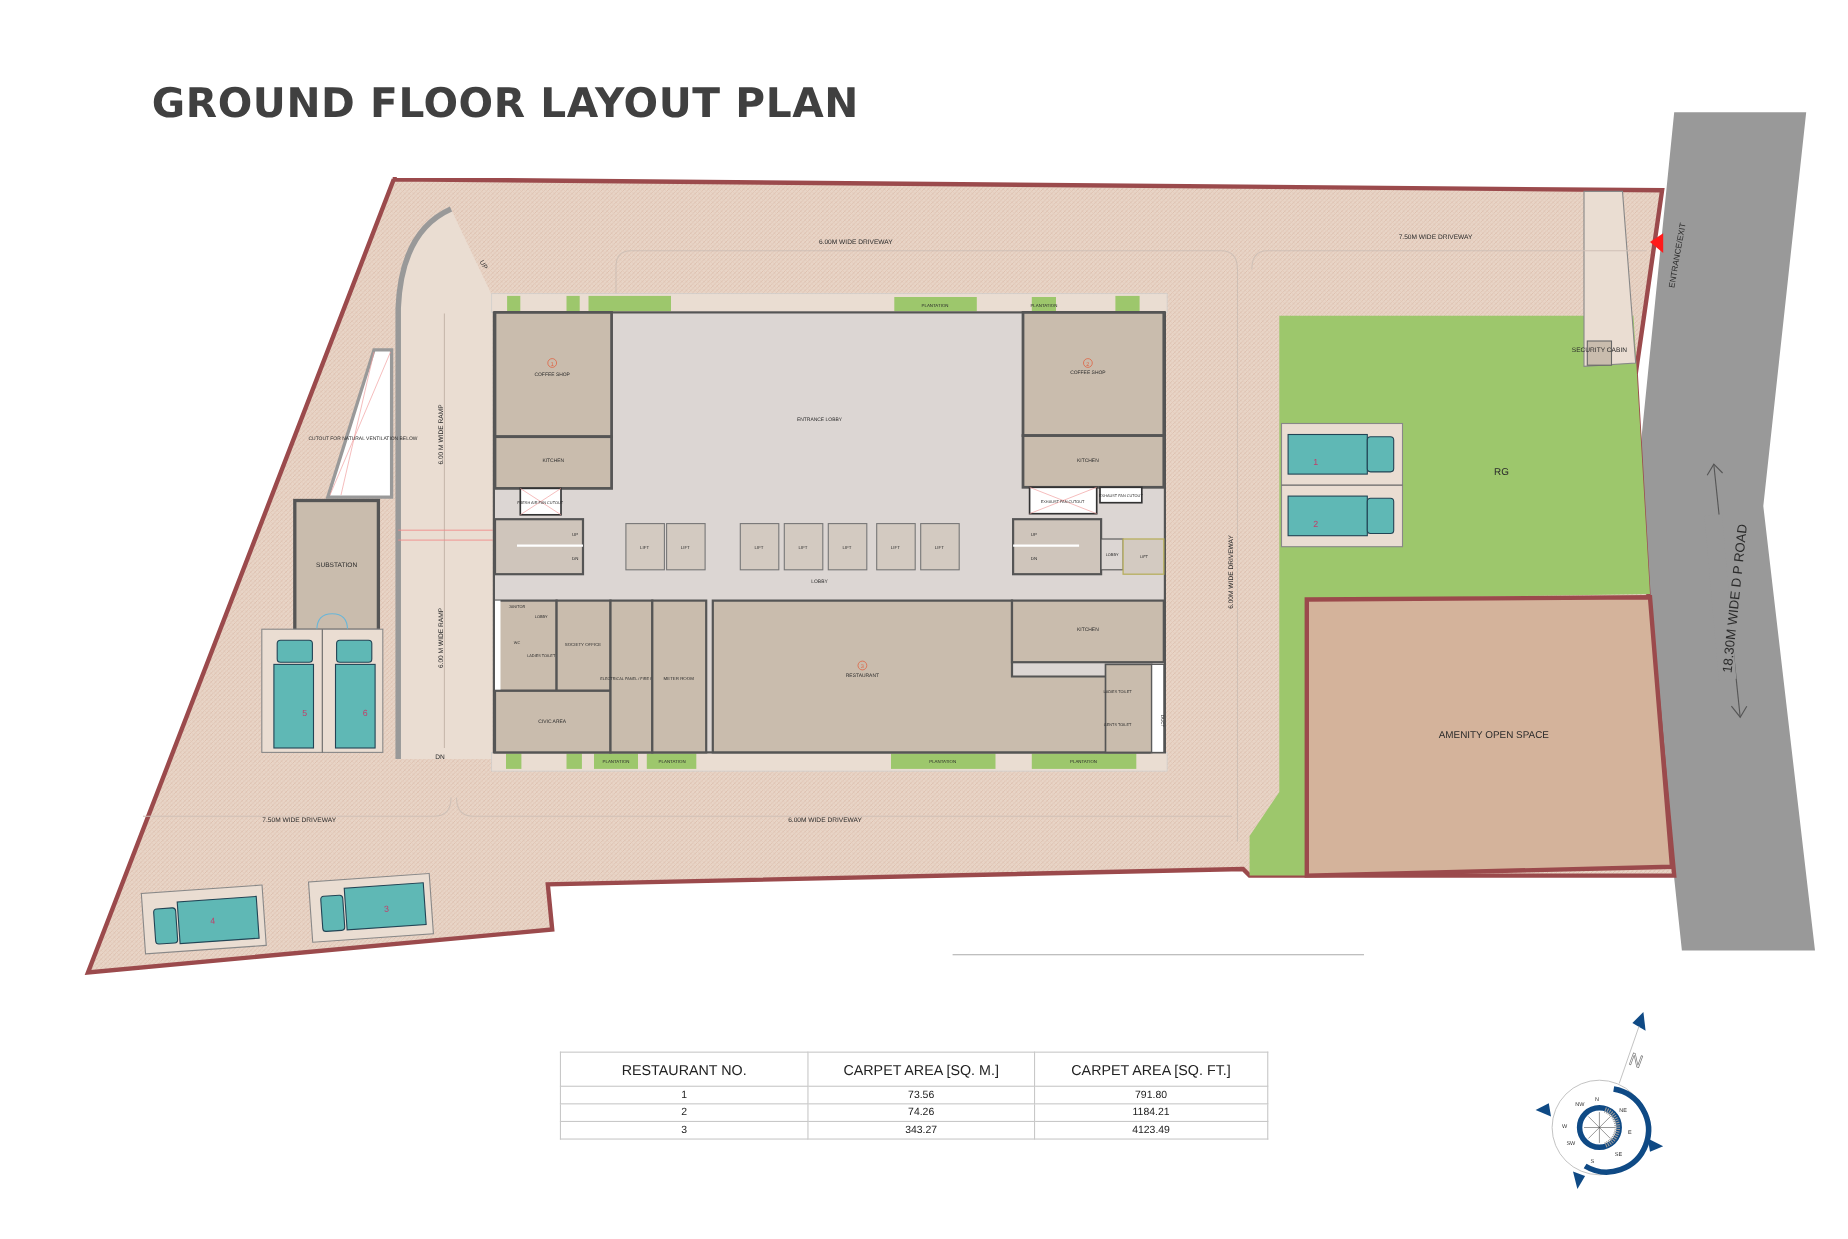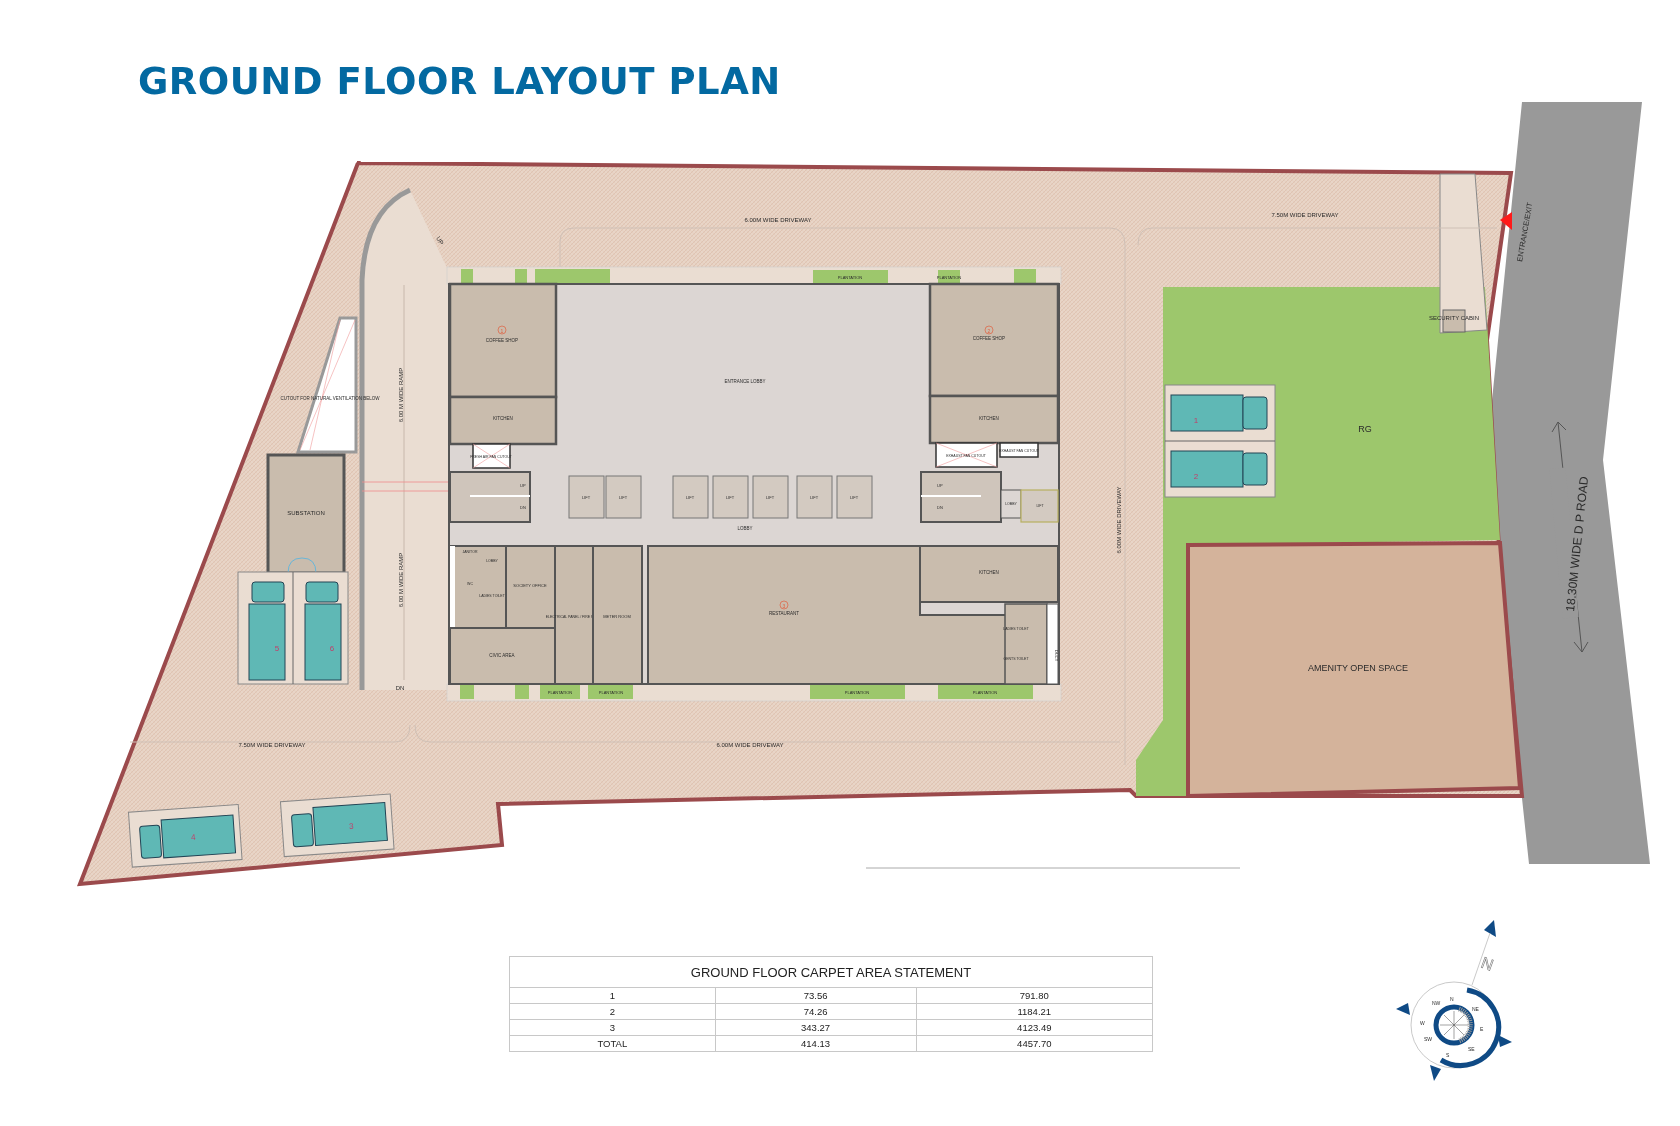"GROUND FLOOR LAYOUT PLAN" .title { color: #0369a1 -> #404040; top: 60px -> 72px }
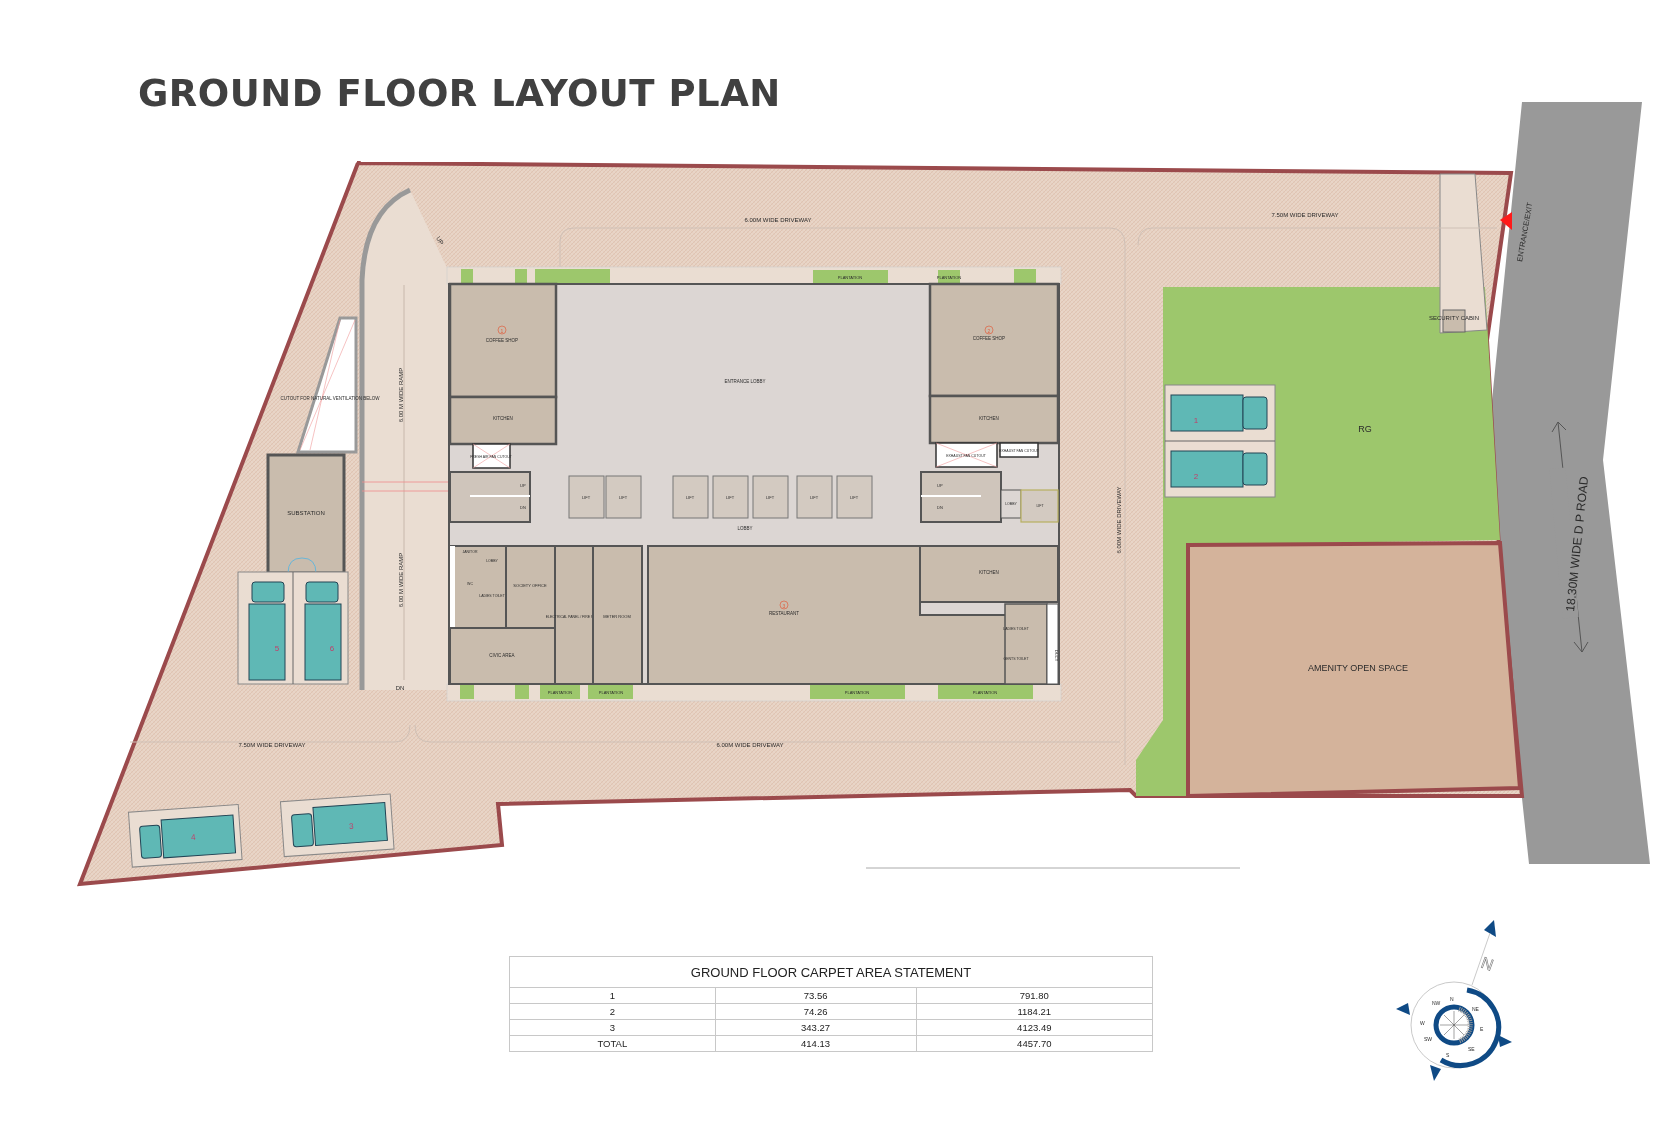"RESTAURANT NO." tr { html: none -> <tr> <th>RESTAURANT NO.</th> <th>CARPET AREA [SQ. M.]</th> <th>CARPET AREA [SQ. FT.]</th> </tr> }
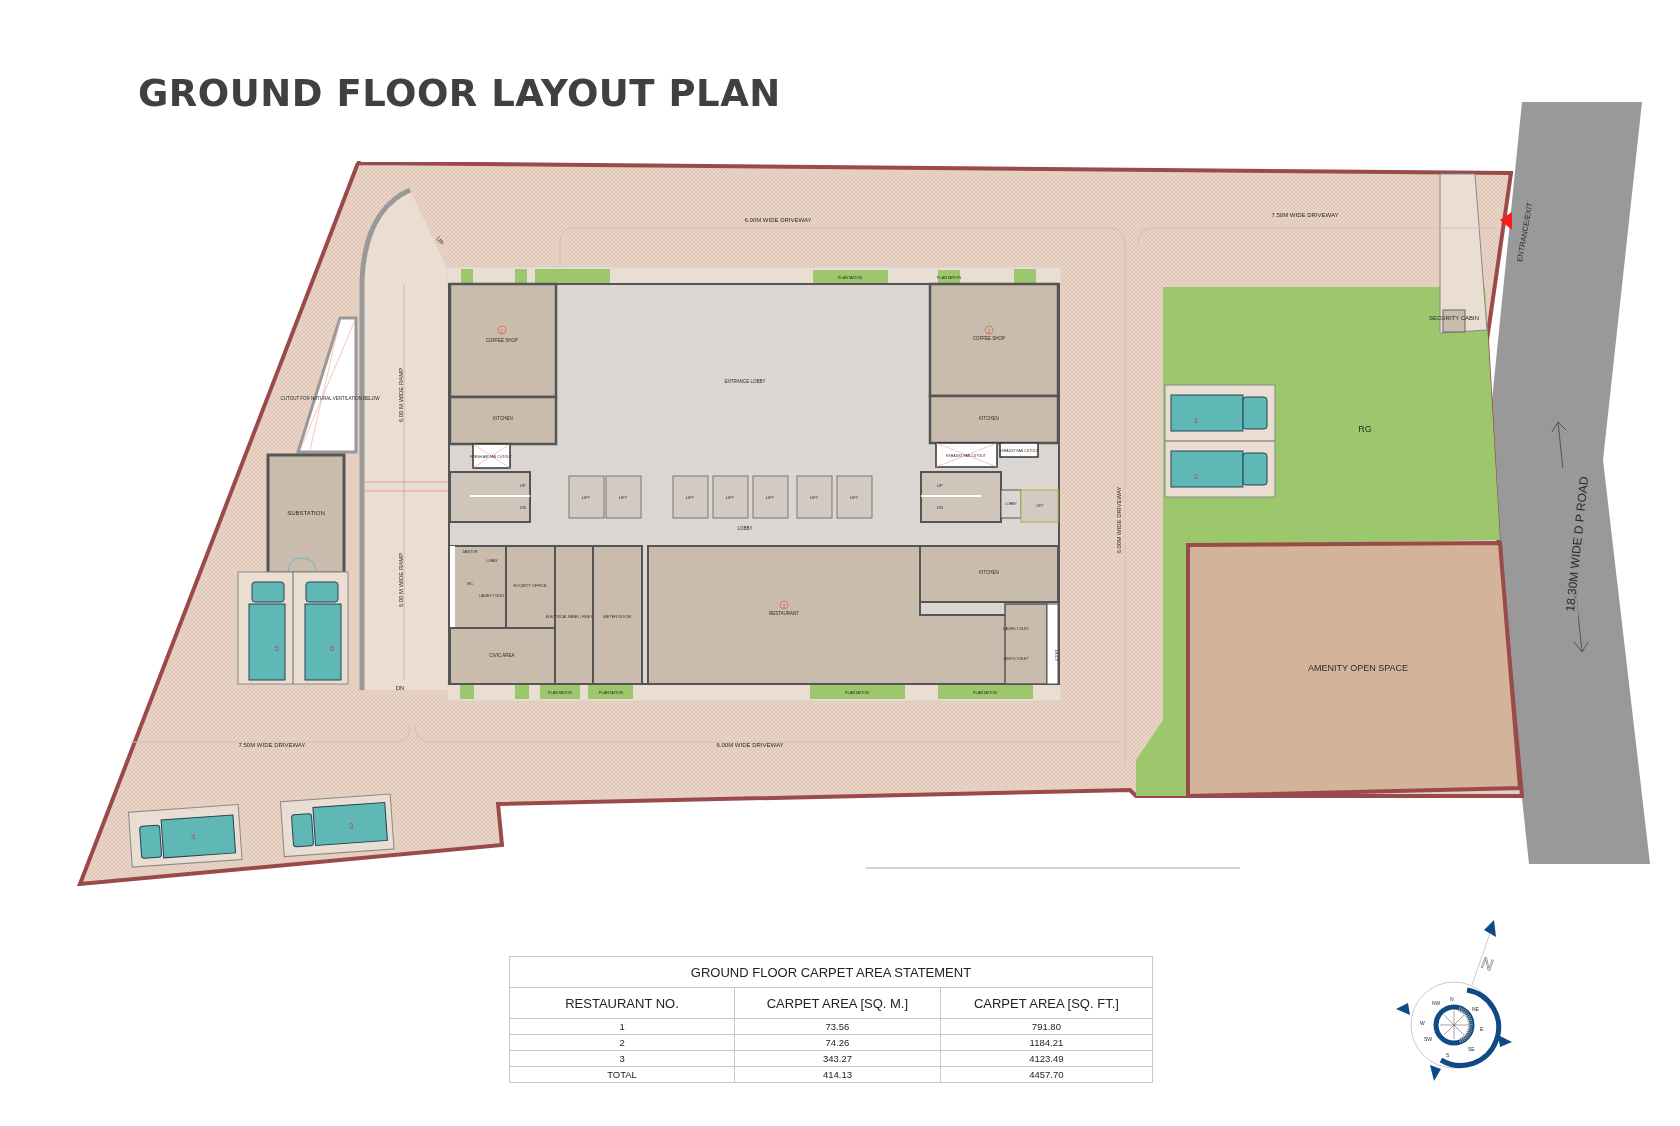"GROUND FLOOR CARPET AREA STATEMENT" tr { html: <tr> <th>GROUND FLOOR CARPET AREA STATEMENT</th> </tr> -> none }
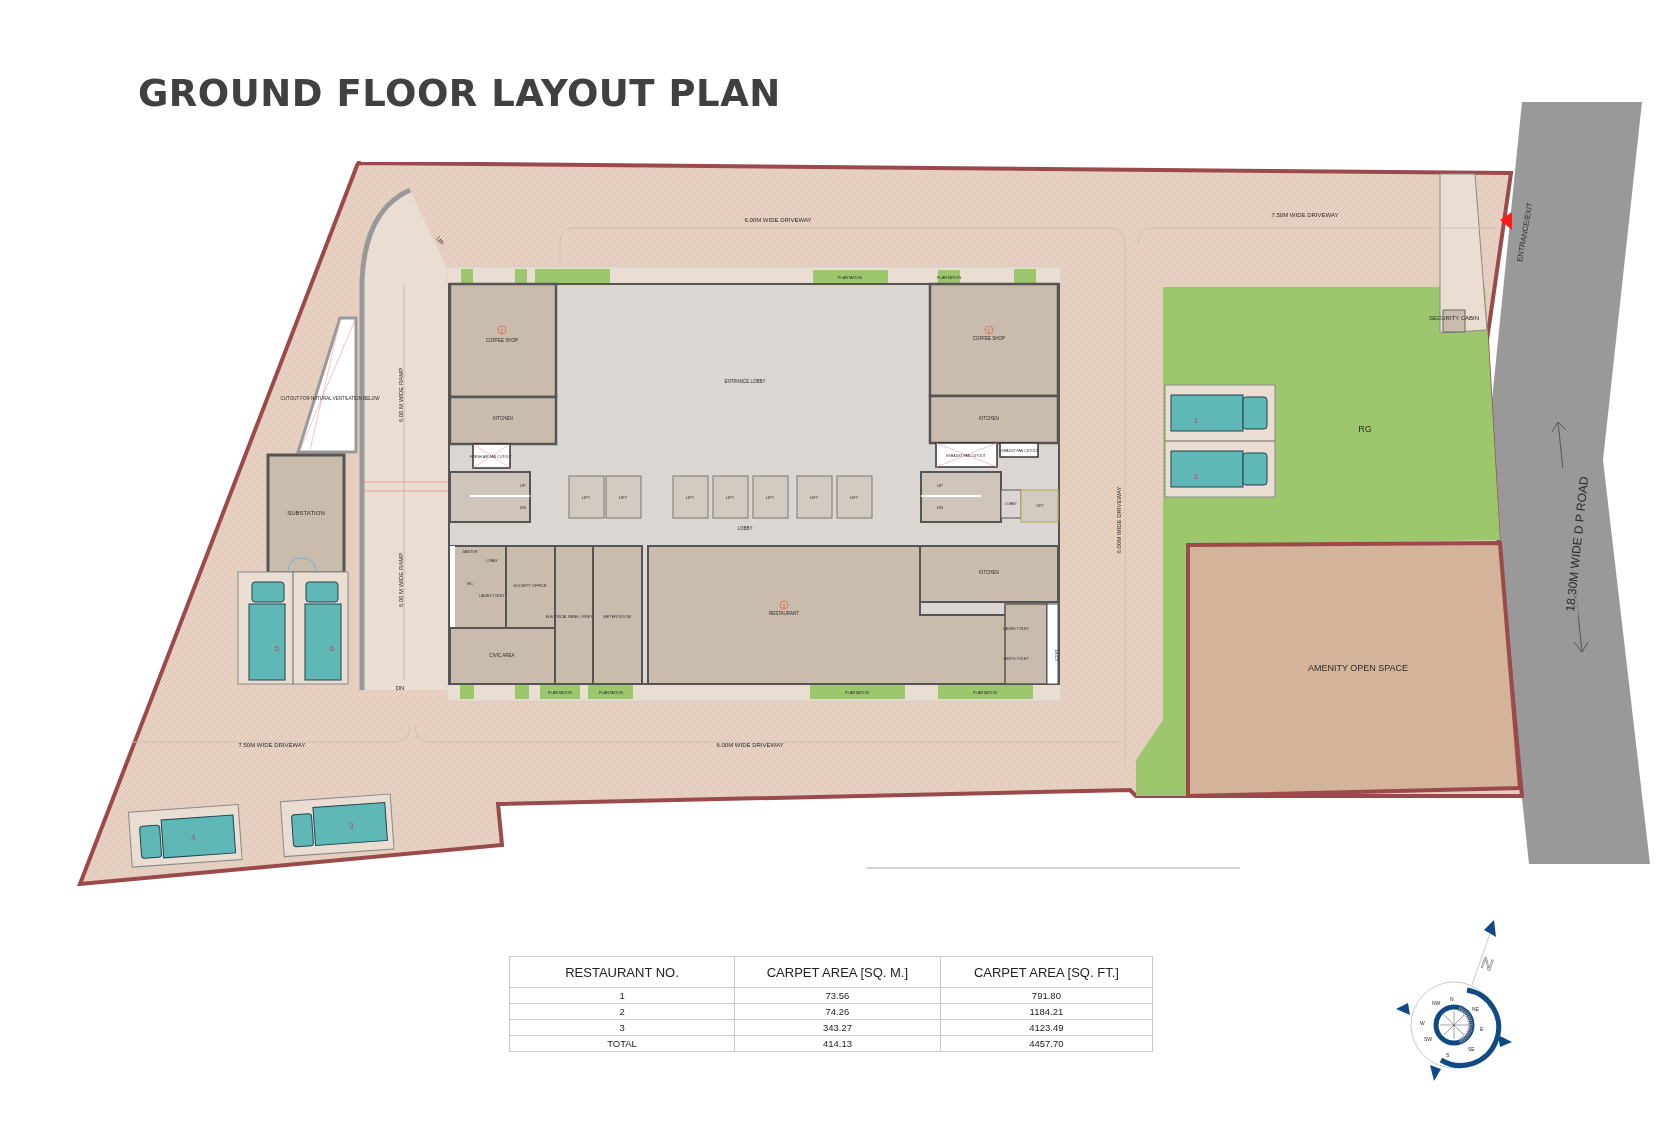"TOTAL" tr { html: <tr> <td>TOTAL</td> <td>414.13</td> <td>4457.70</td> </tr> -> none }
